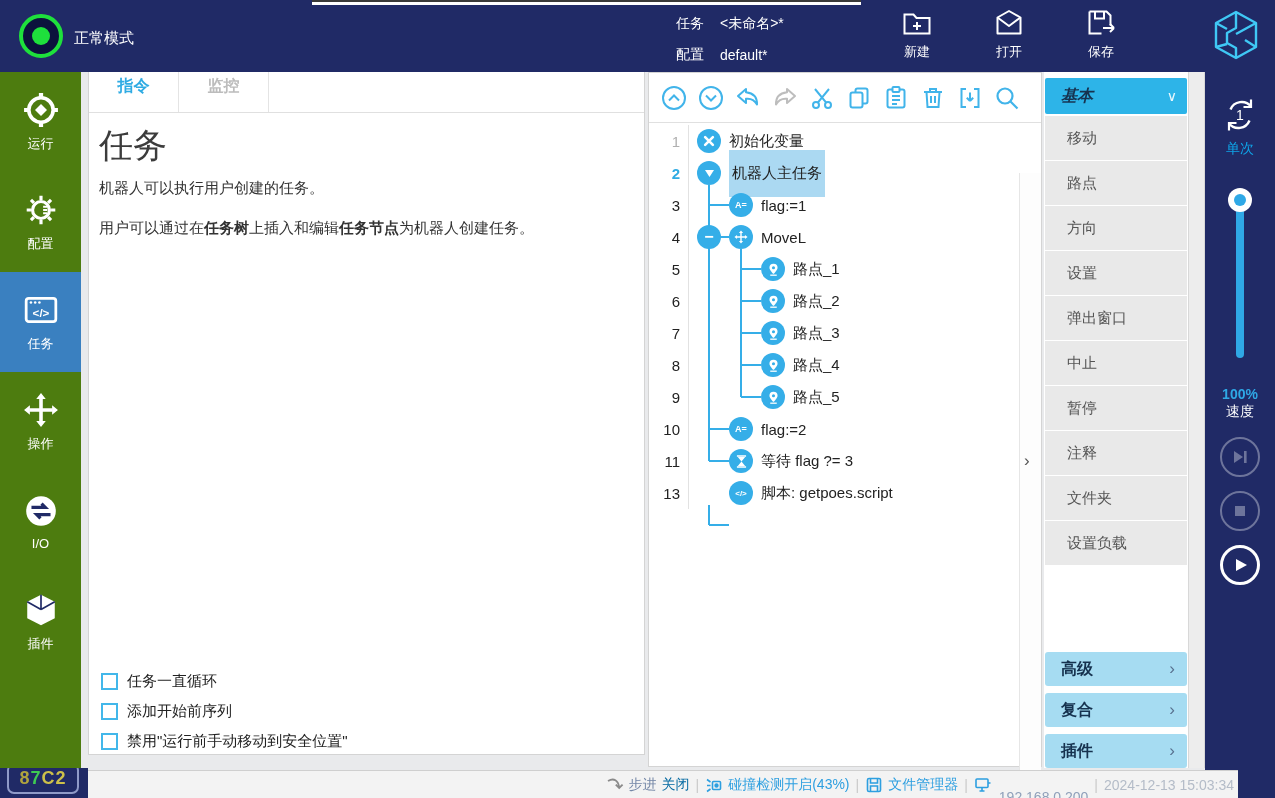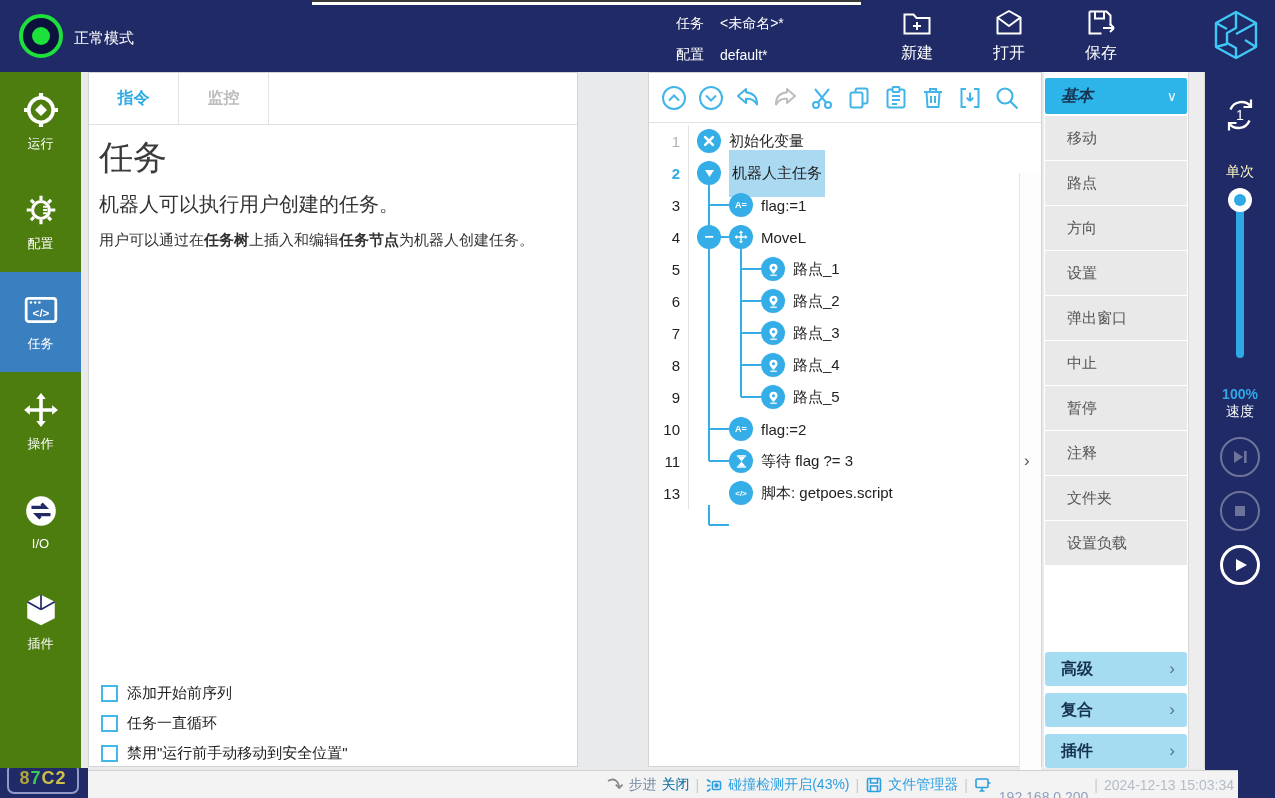"新建" .topaction .tlbl { font-size: 16px -> 13px }
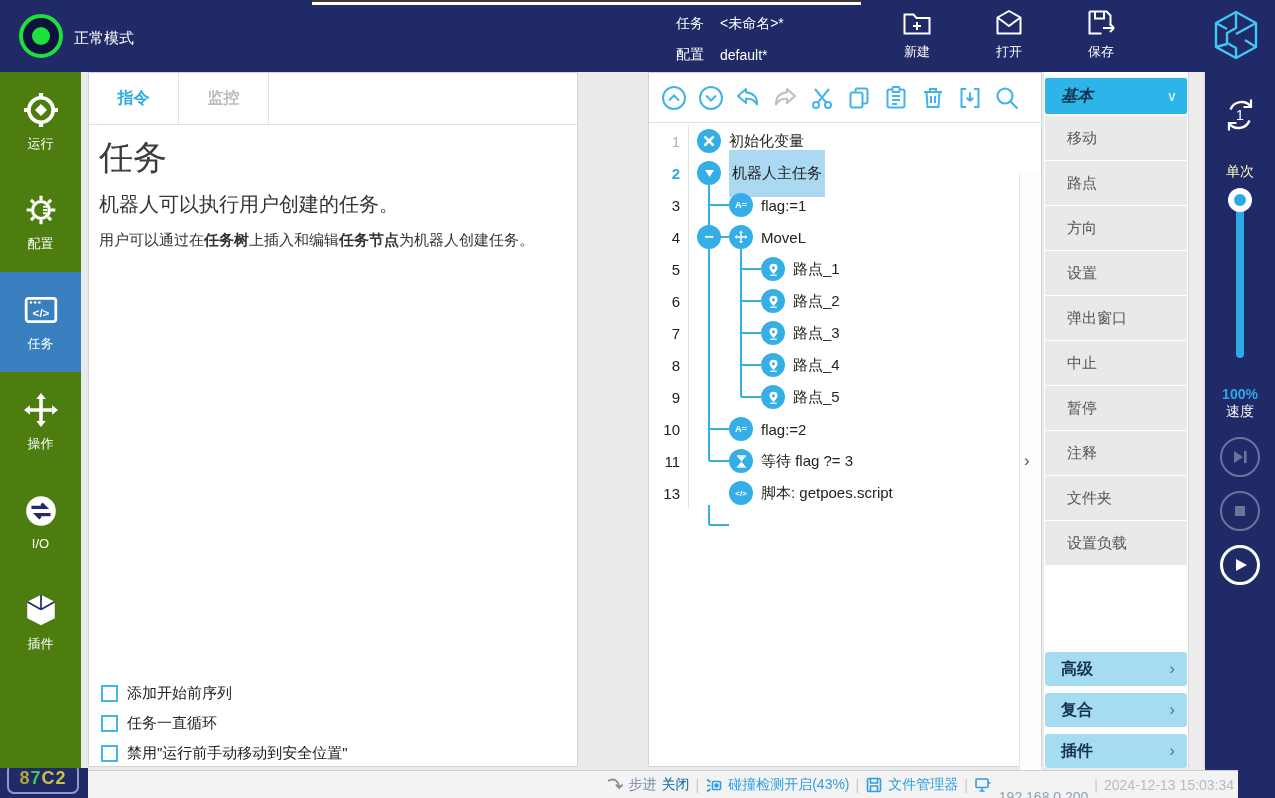"指令" #mainpanel { top: 72px -> 60px; width: 490px -> 557px }
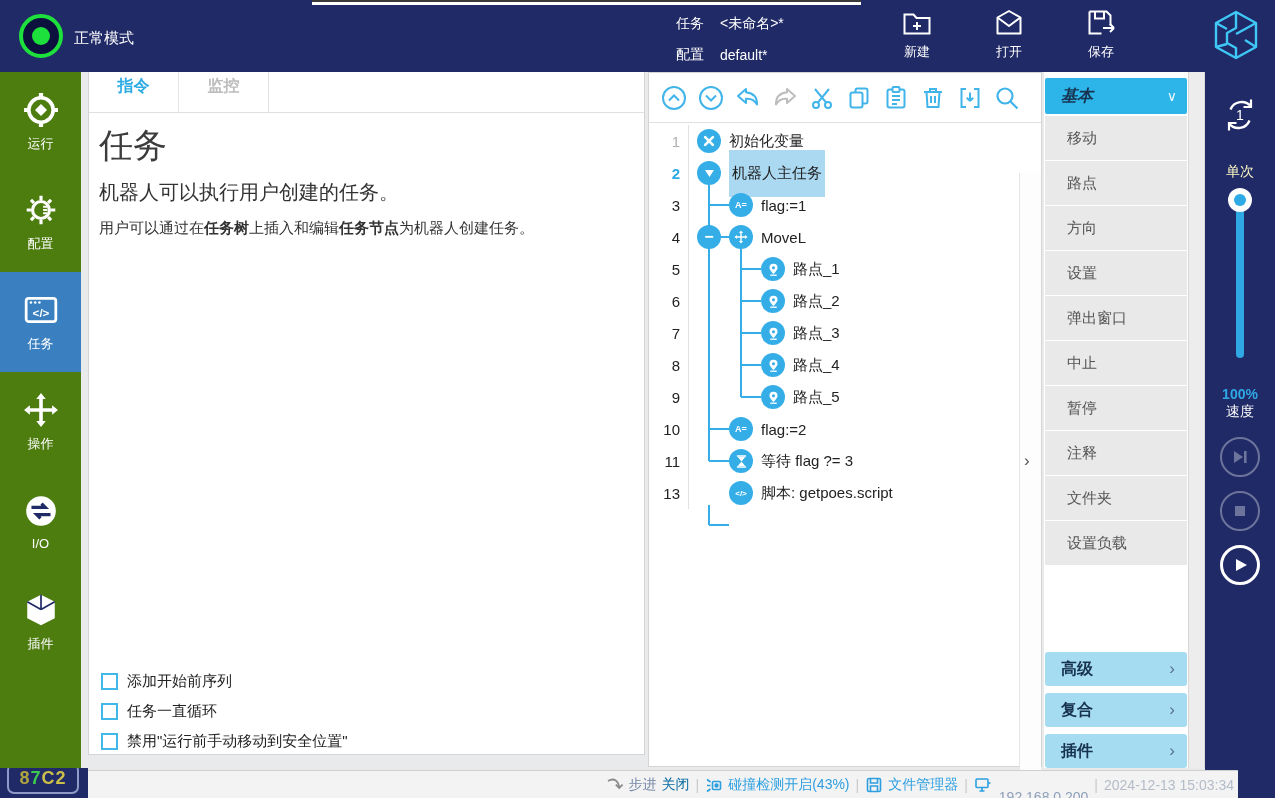"单次" #cyclelbl { color: #fef9c3 -> #0ea5e9; margin-top: 23px -> none }
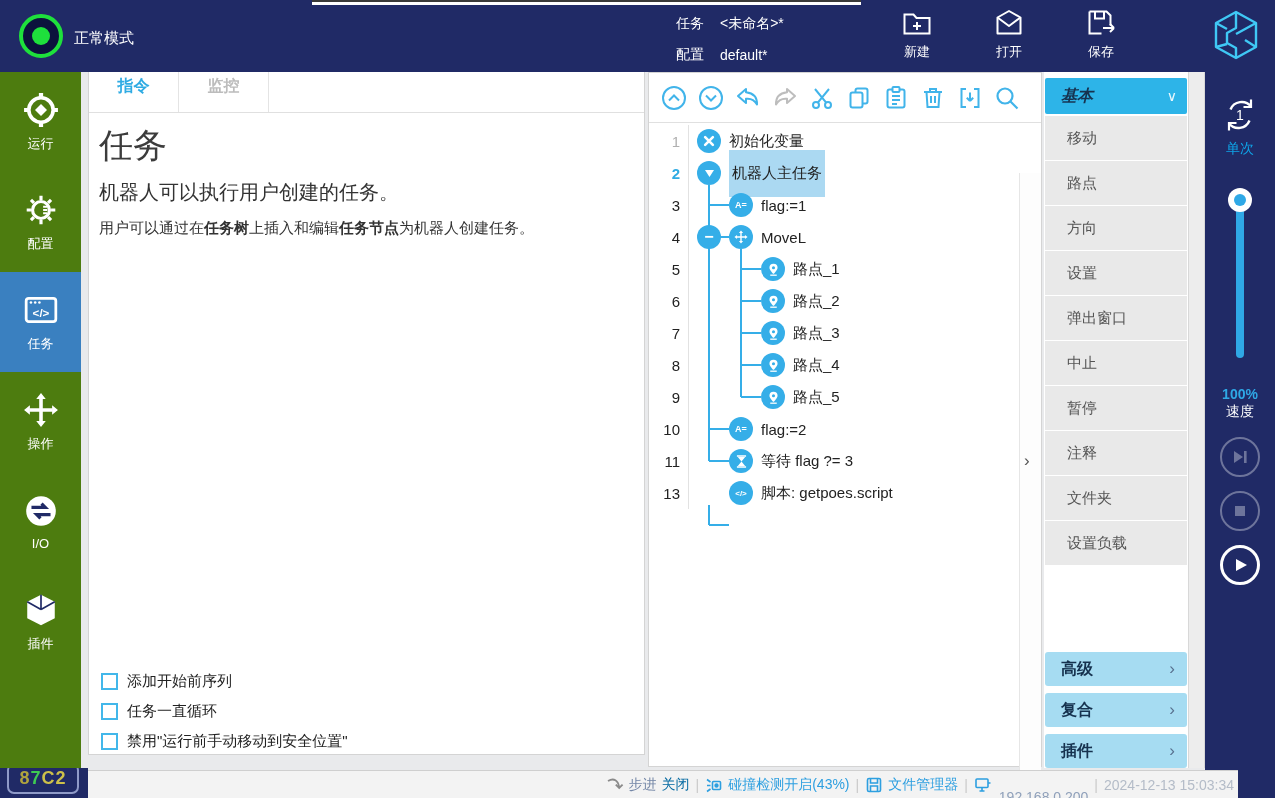"机器人可以执行用户创建的任务。" #desc1 { font-size: 20px -> 15px }
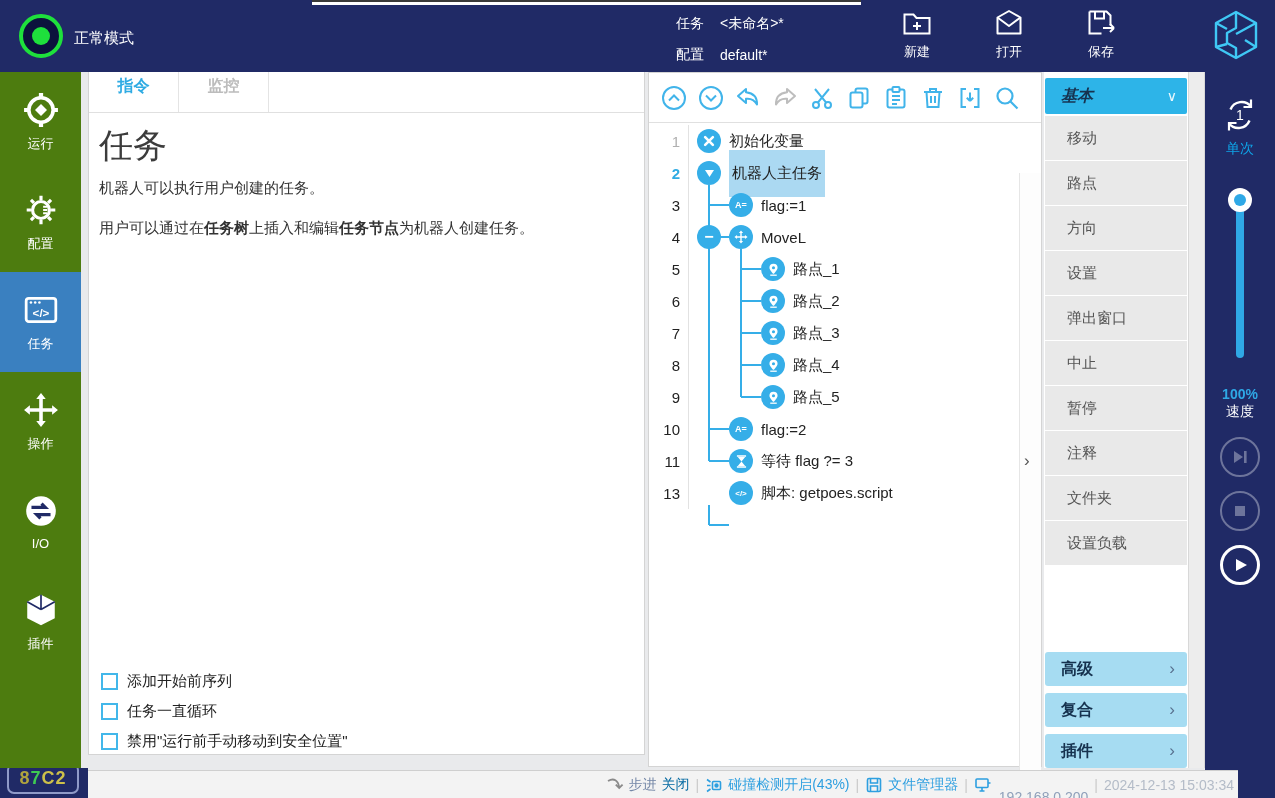"添加开始前序列" div.chk { order: before "任务一直循环" -> after "任务一直循环" }
